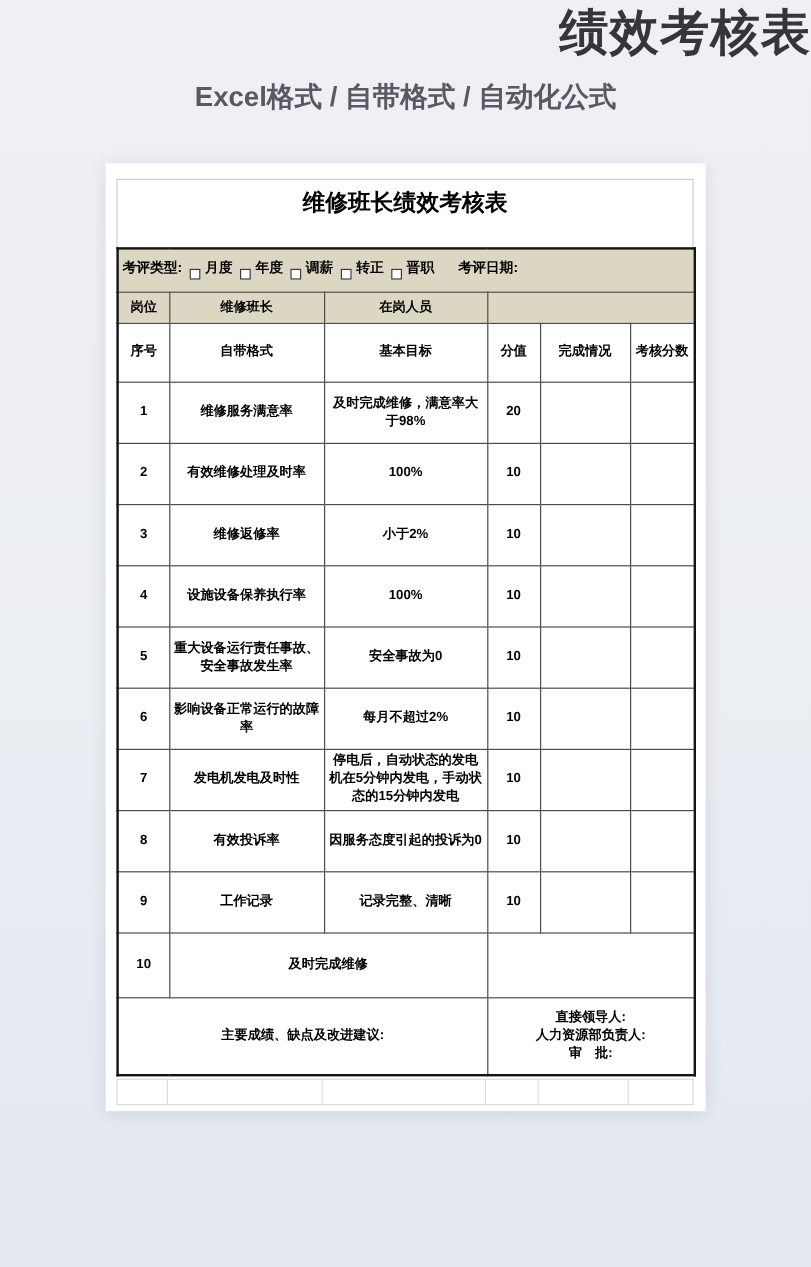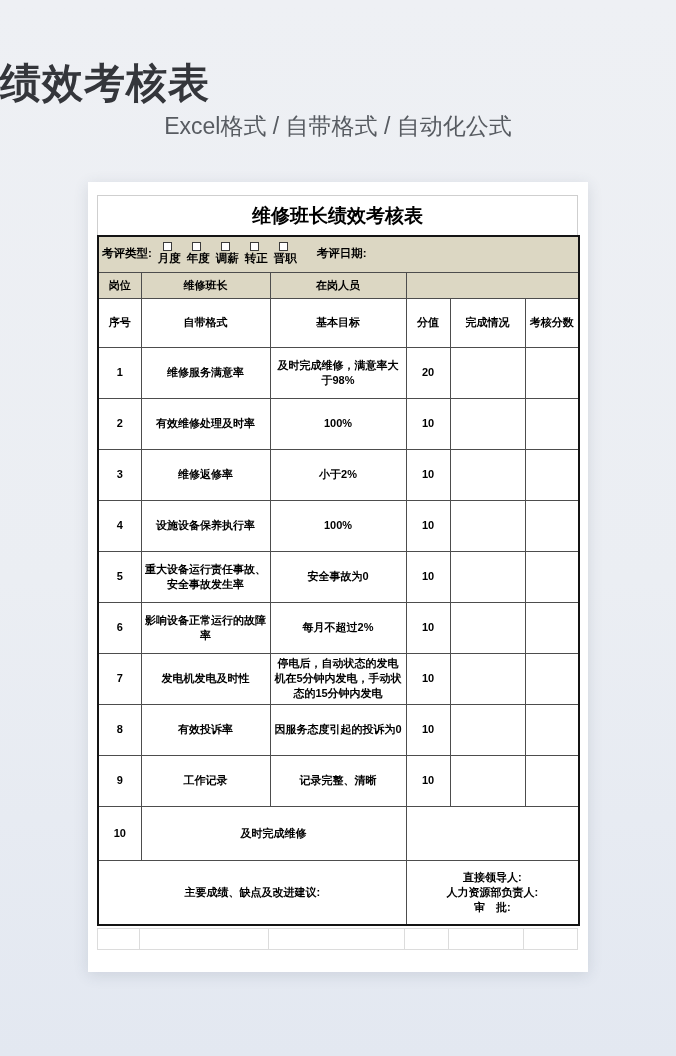"绩效考核表" .page-title { padding-top: 56px -> none; text-align: left -> right }
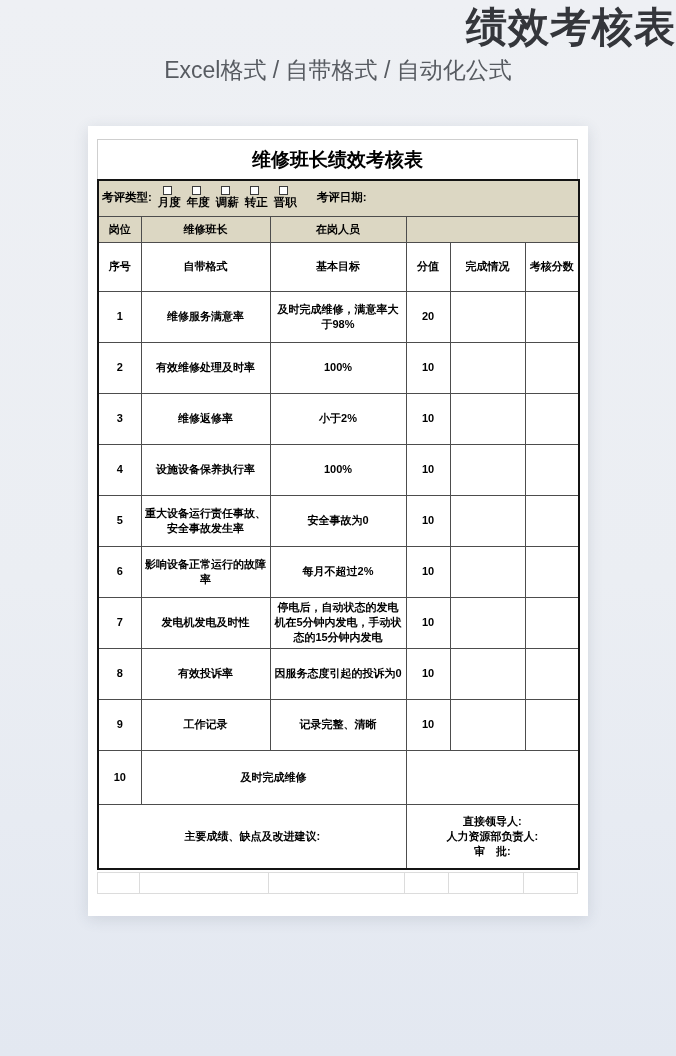"Excel格式 / 自带格式 / 自动化公式" .page-subtitle { font-weight: 400 -> 700; margin-top: none -> 10px }
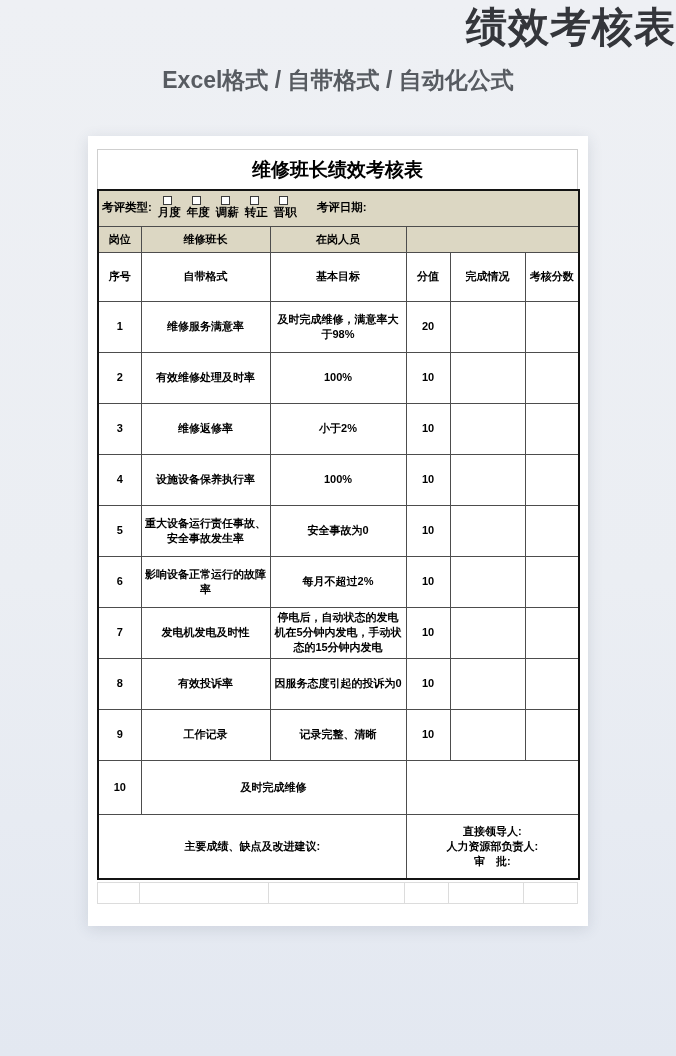"维修班长绩效考核表" .sheet-title { height: 40px -> 57px }
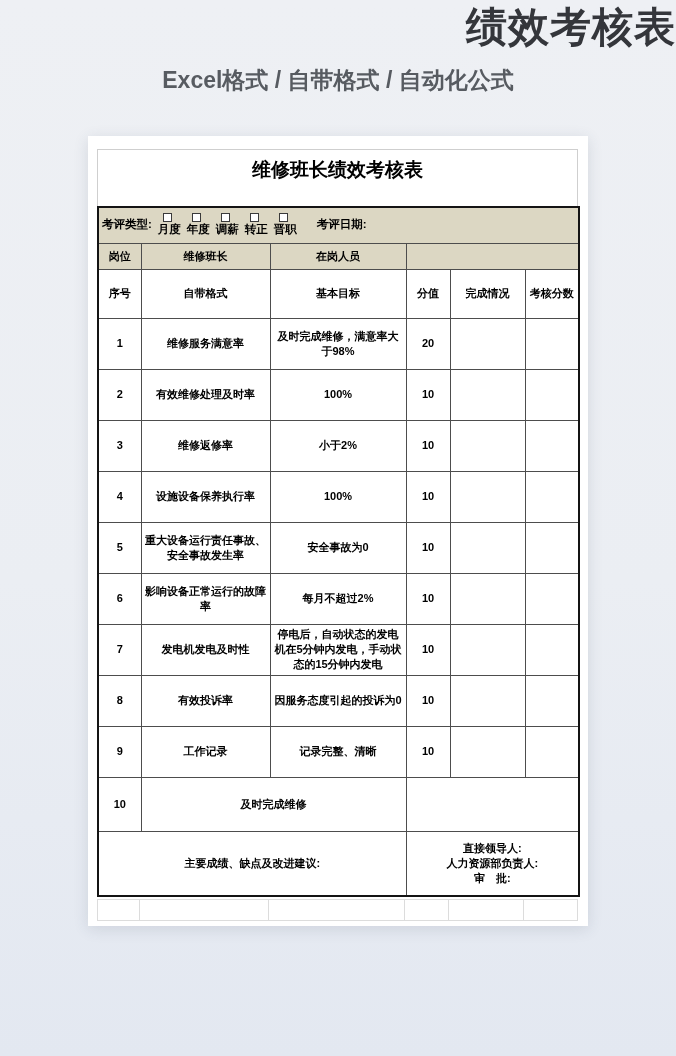"月度" .cb-group { align-items: center -> flex-end; flex-direction: column -> none }
